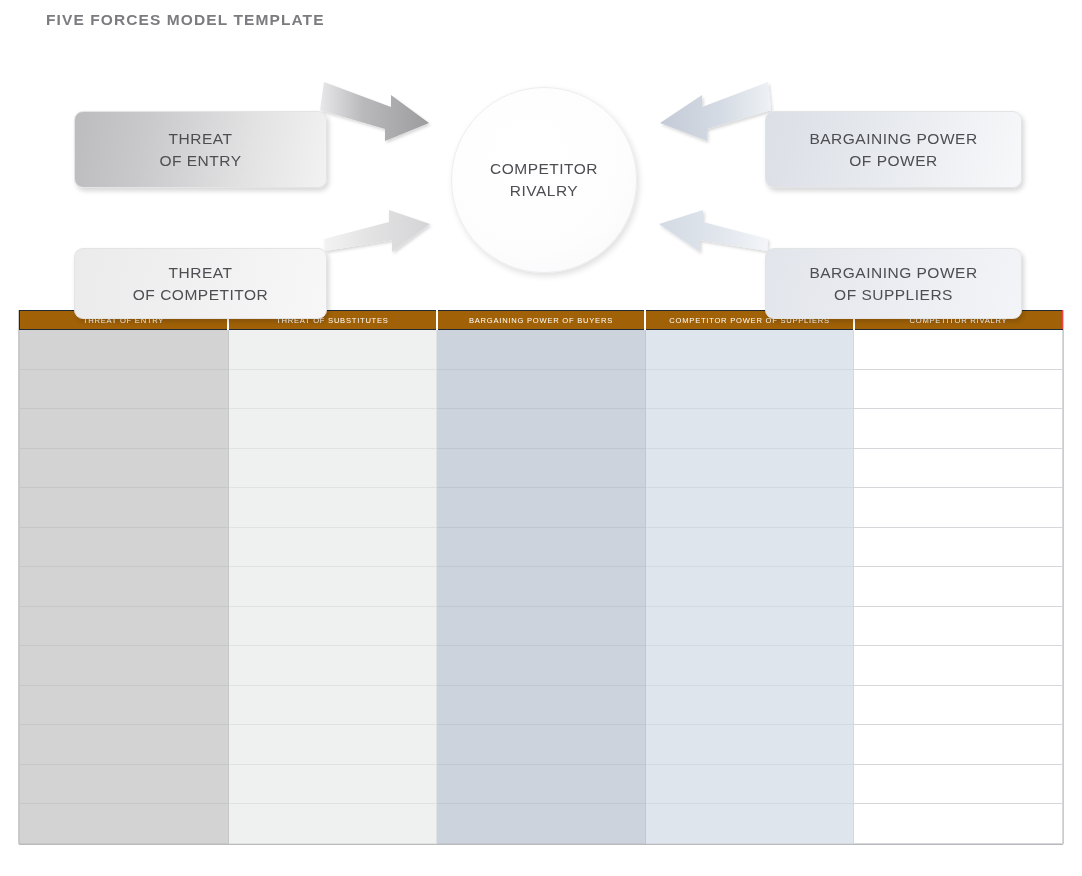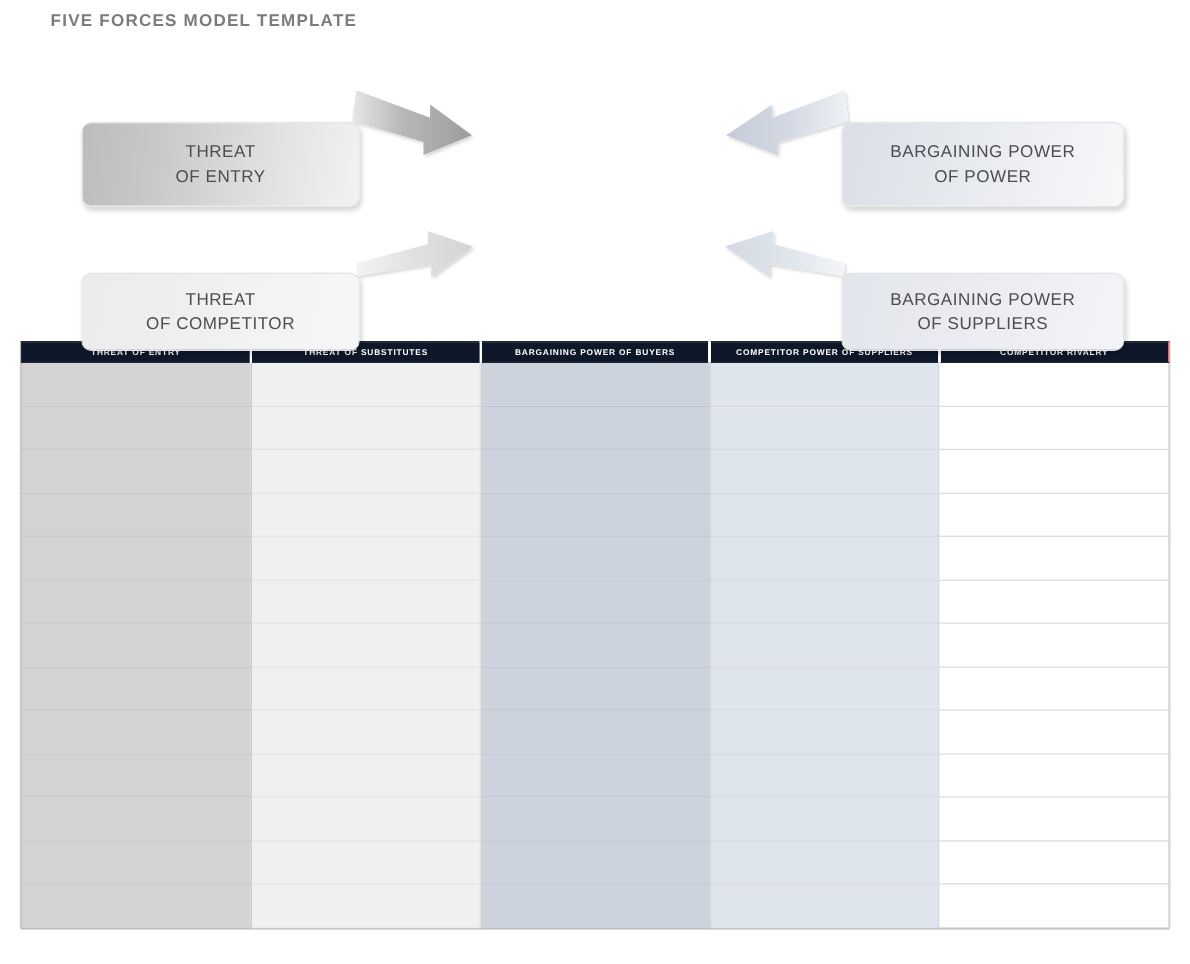"COMPETITOR" div { html: none -> <div> <span> <span>COMPETITOR</span><br> <span>RIVALRY</span> </span> </div> }
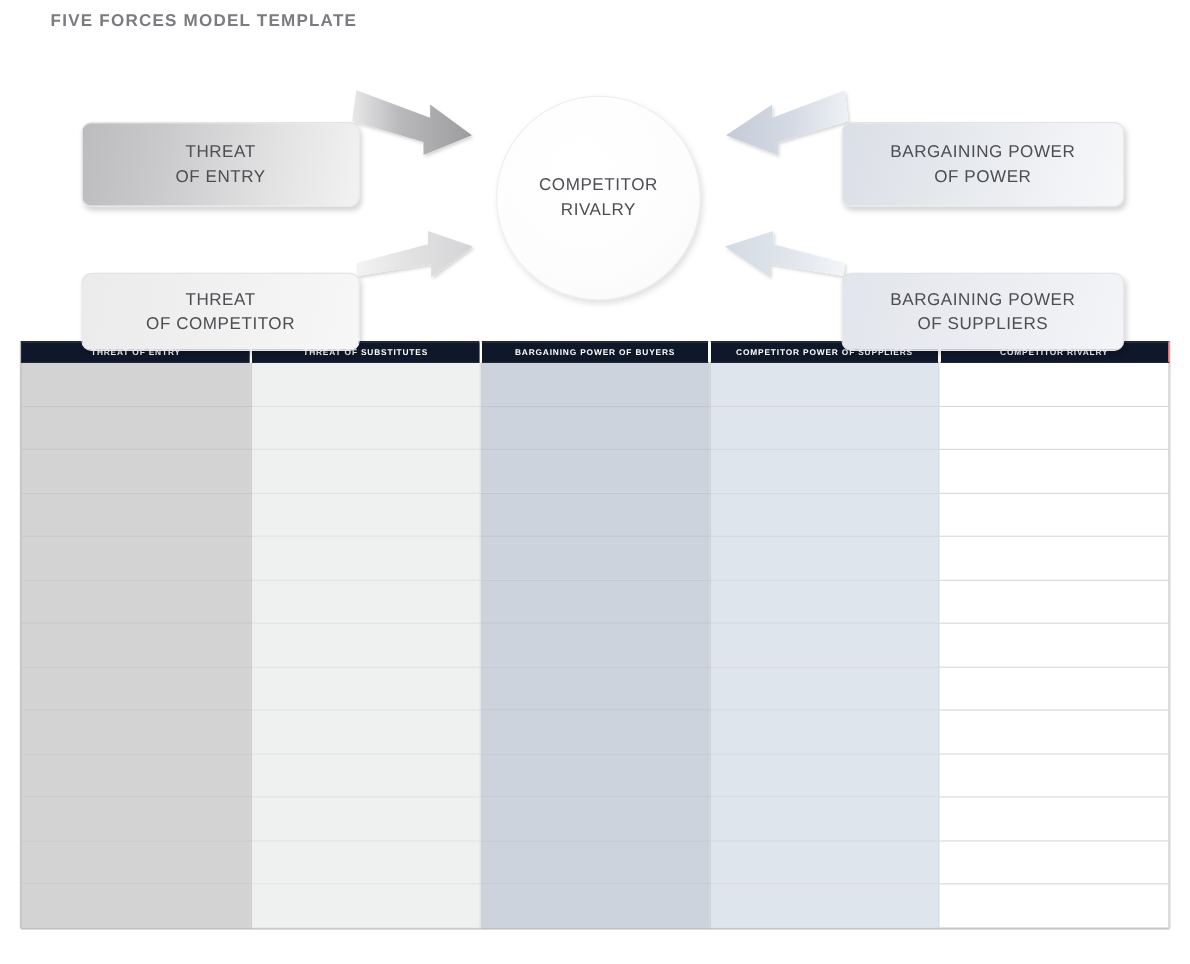"THREAT OF ENTRY" #force-table thead th { background: #0f172a -> #a16207; font-weight: bold -> normal }
